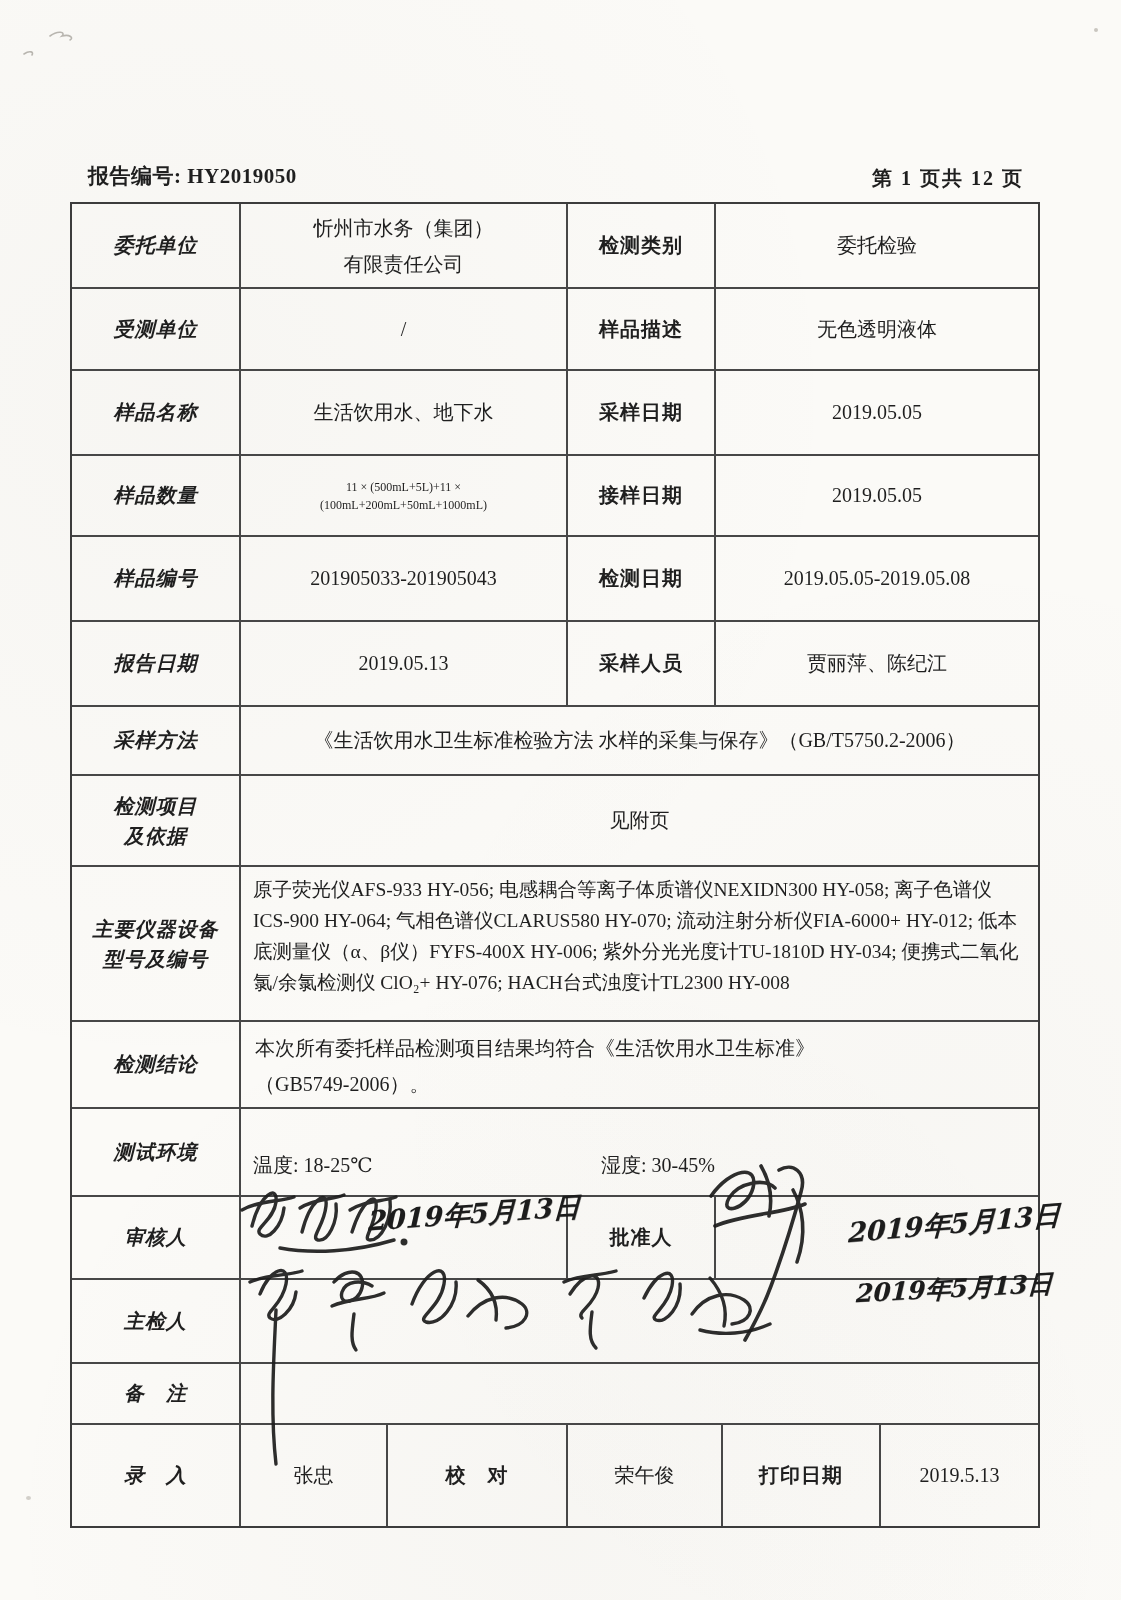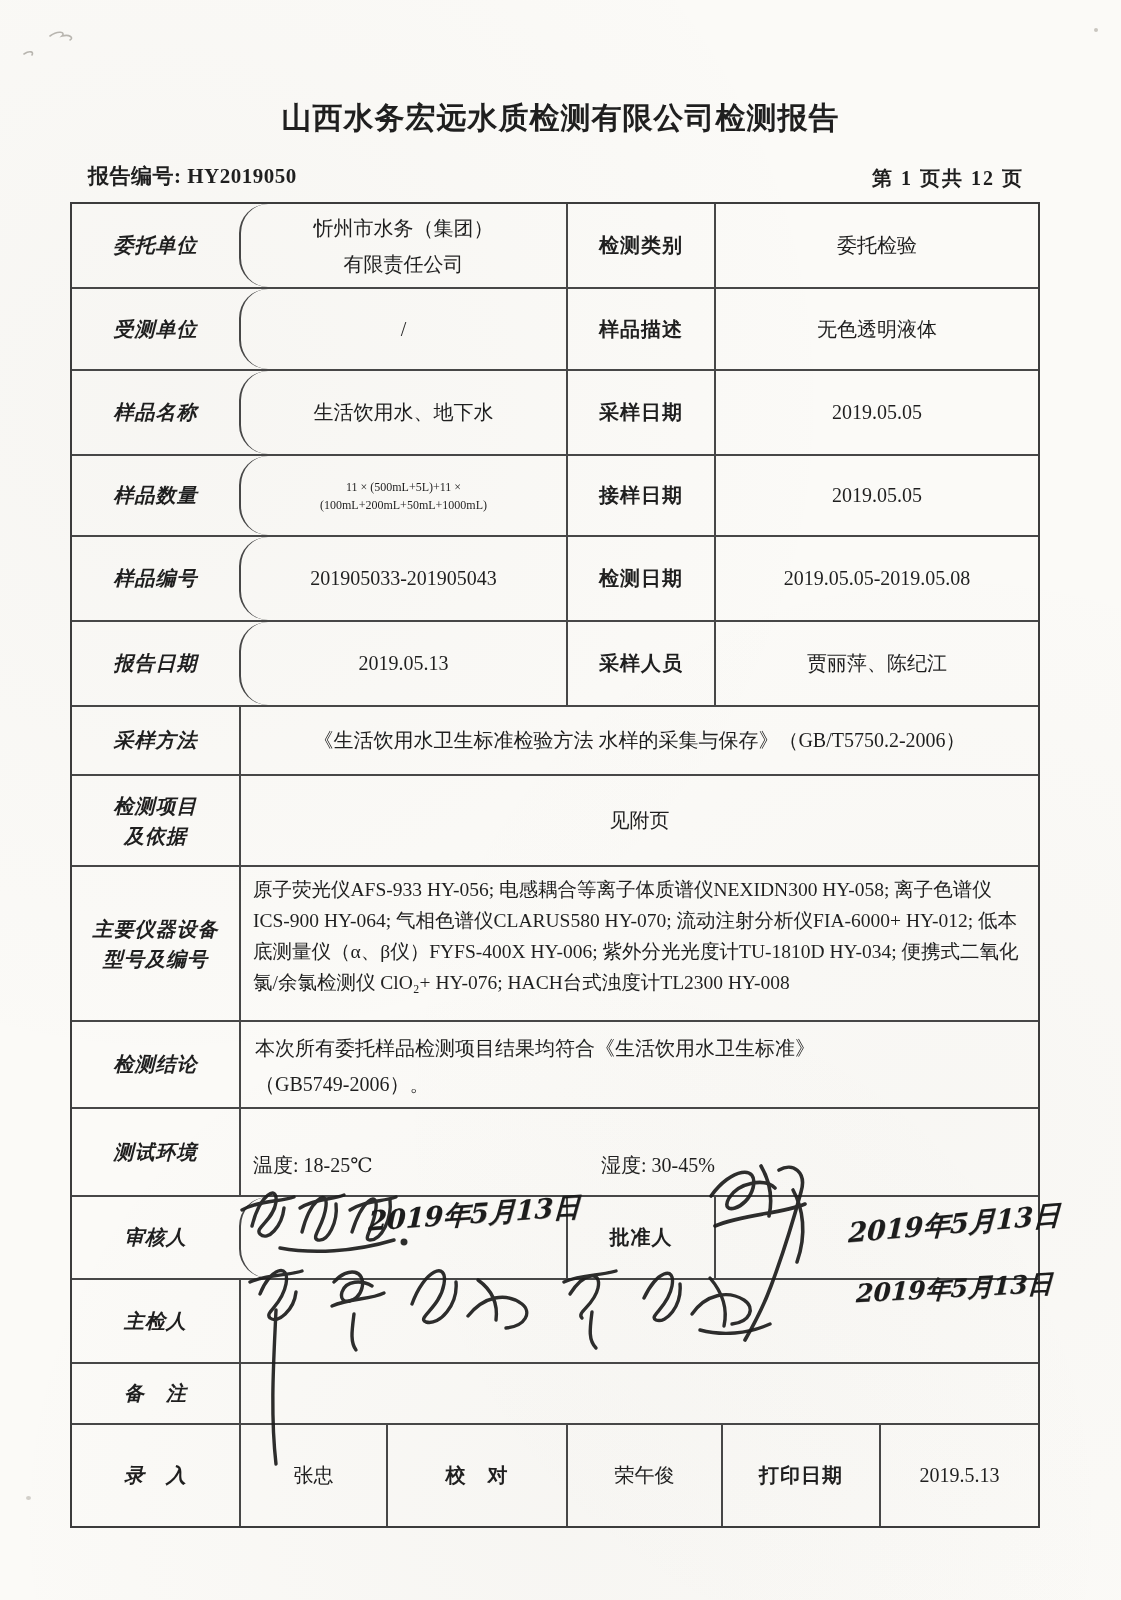"山西水务宏远水质检测有限公司检测报告" div.title { html: <div>山西水务宏远水质检测有限公司检测报告</div> -> none }
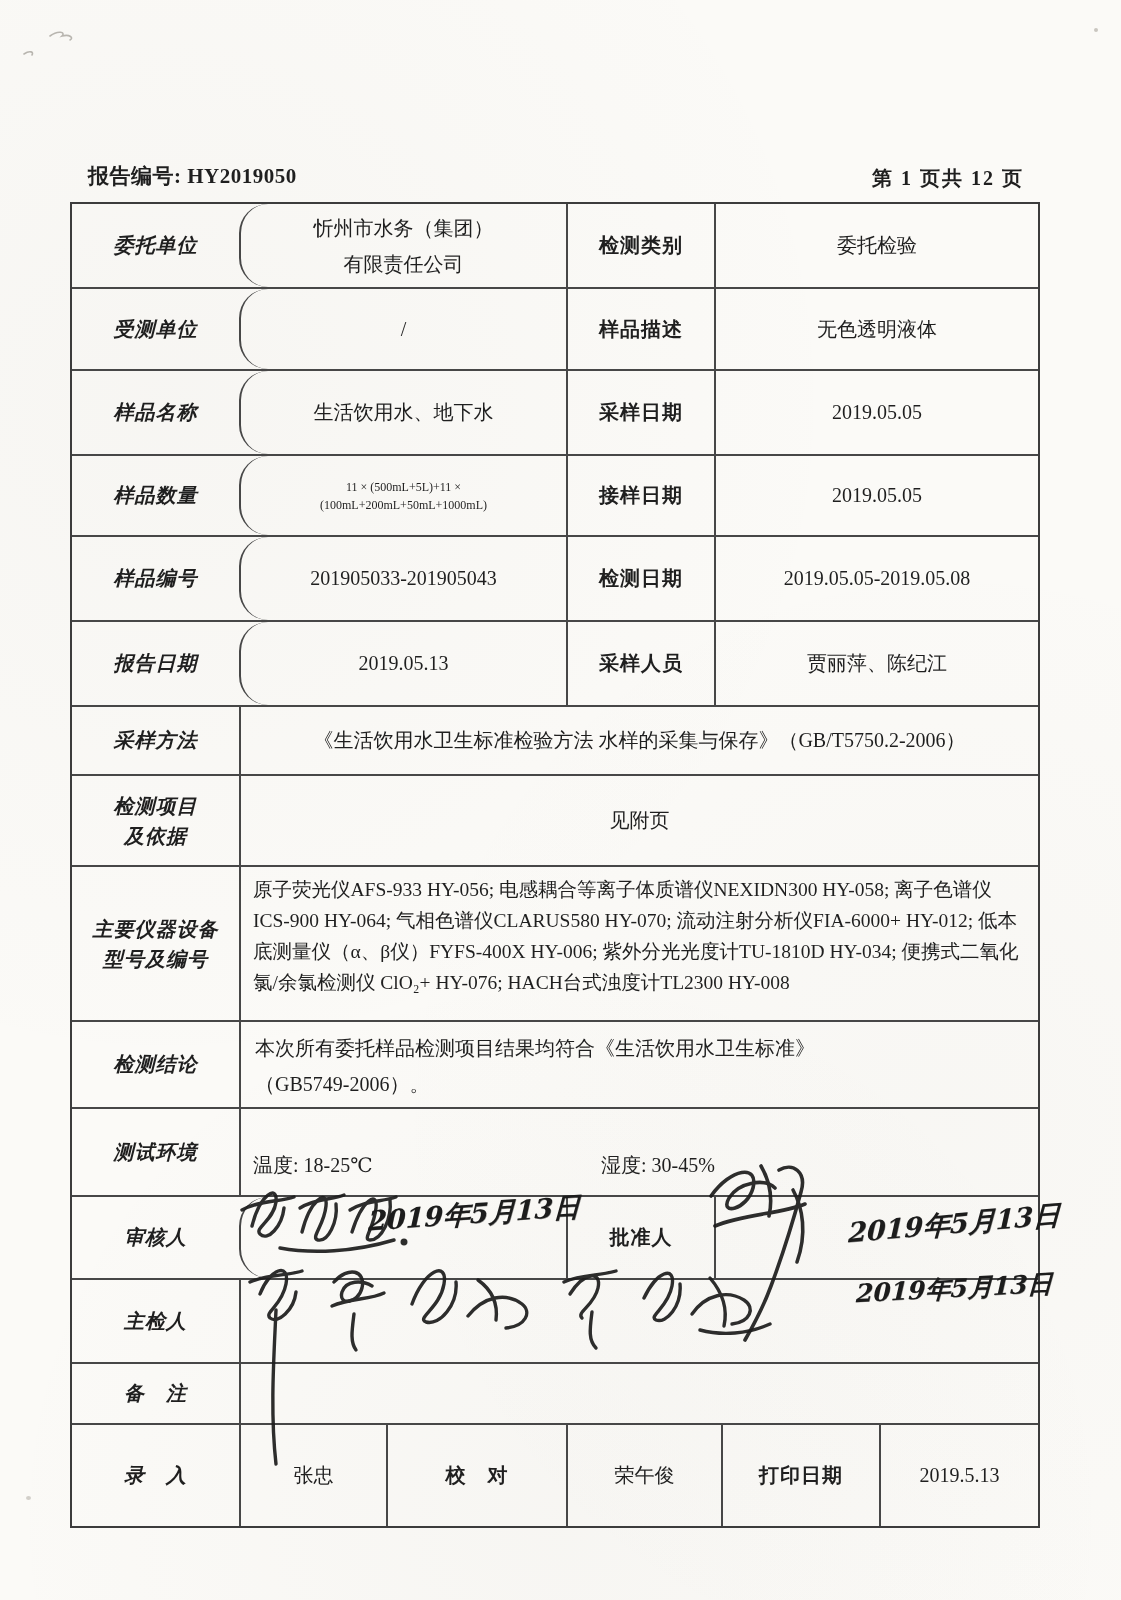"忻州市水务（集团）" .c-v1 { border-radius: 29px -> none }
